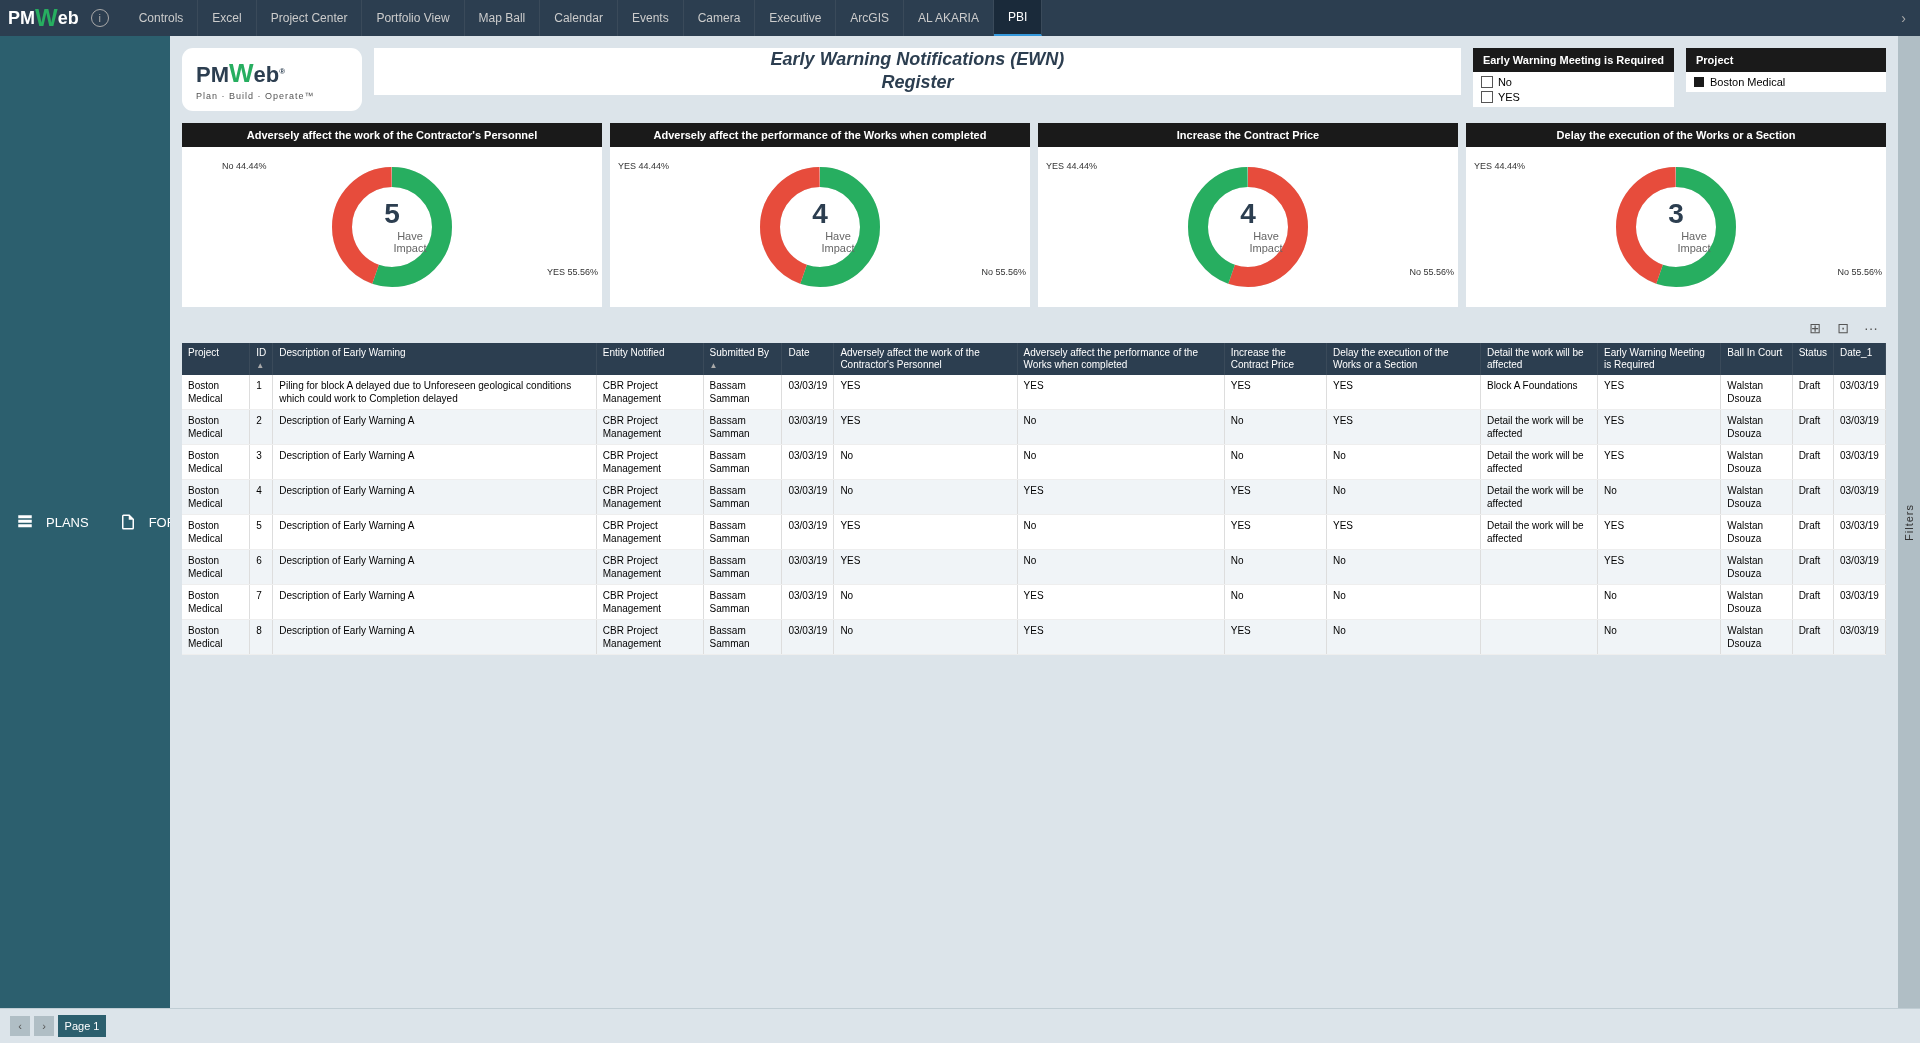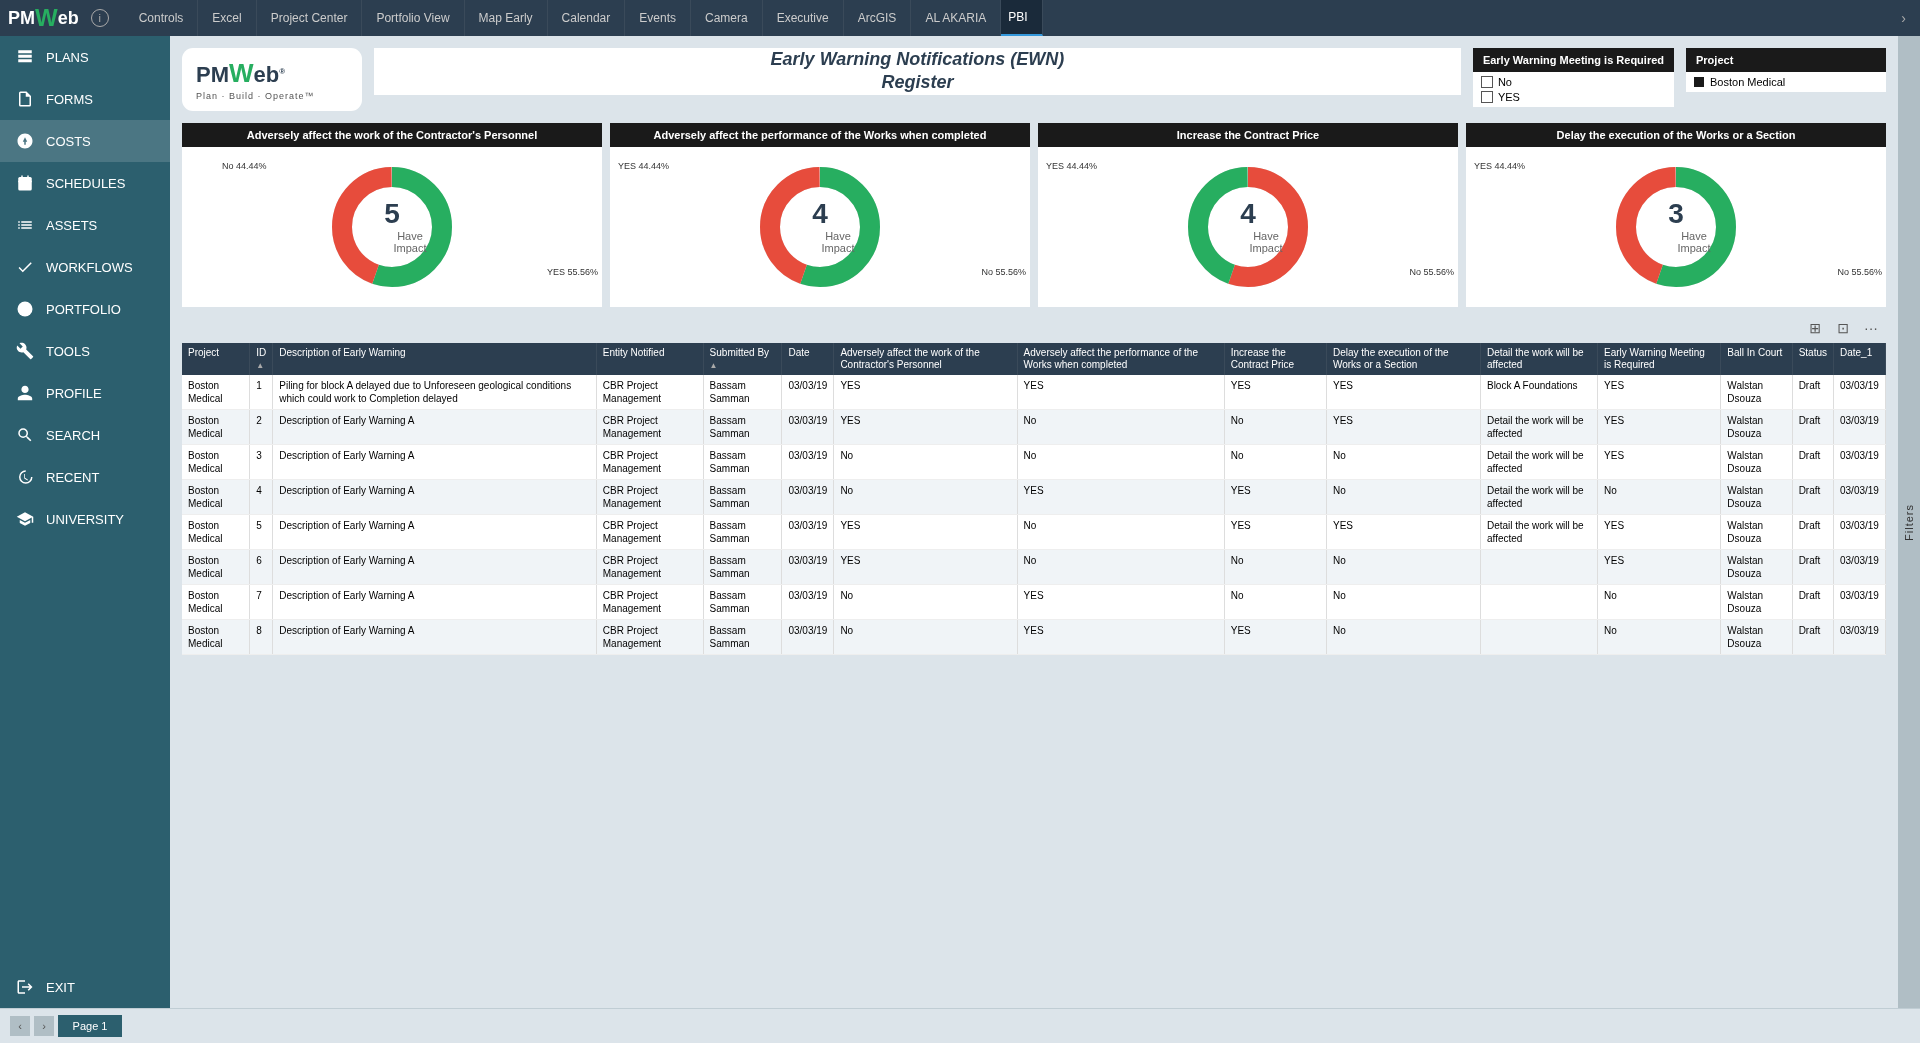"Map Early" div.nav-tab { text: Early -> Ball }
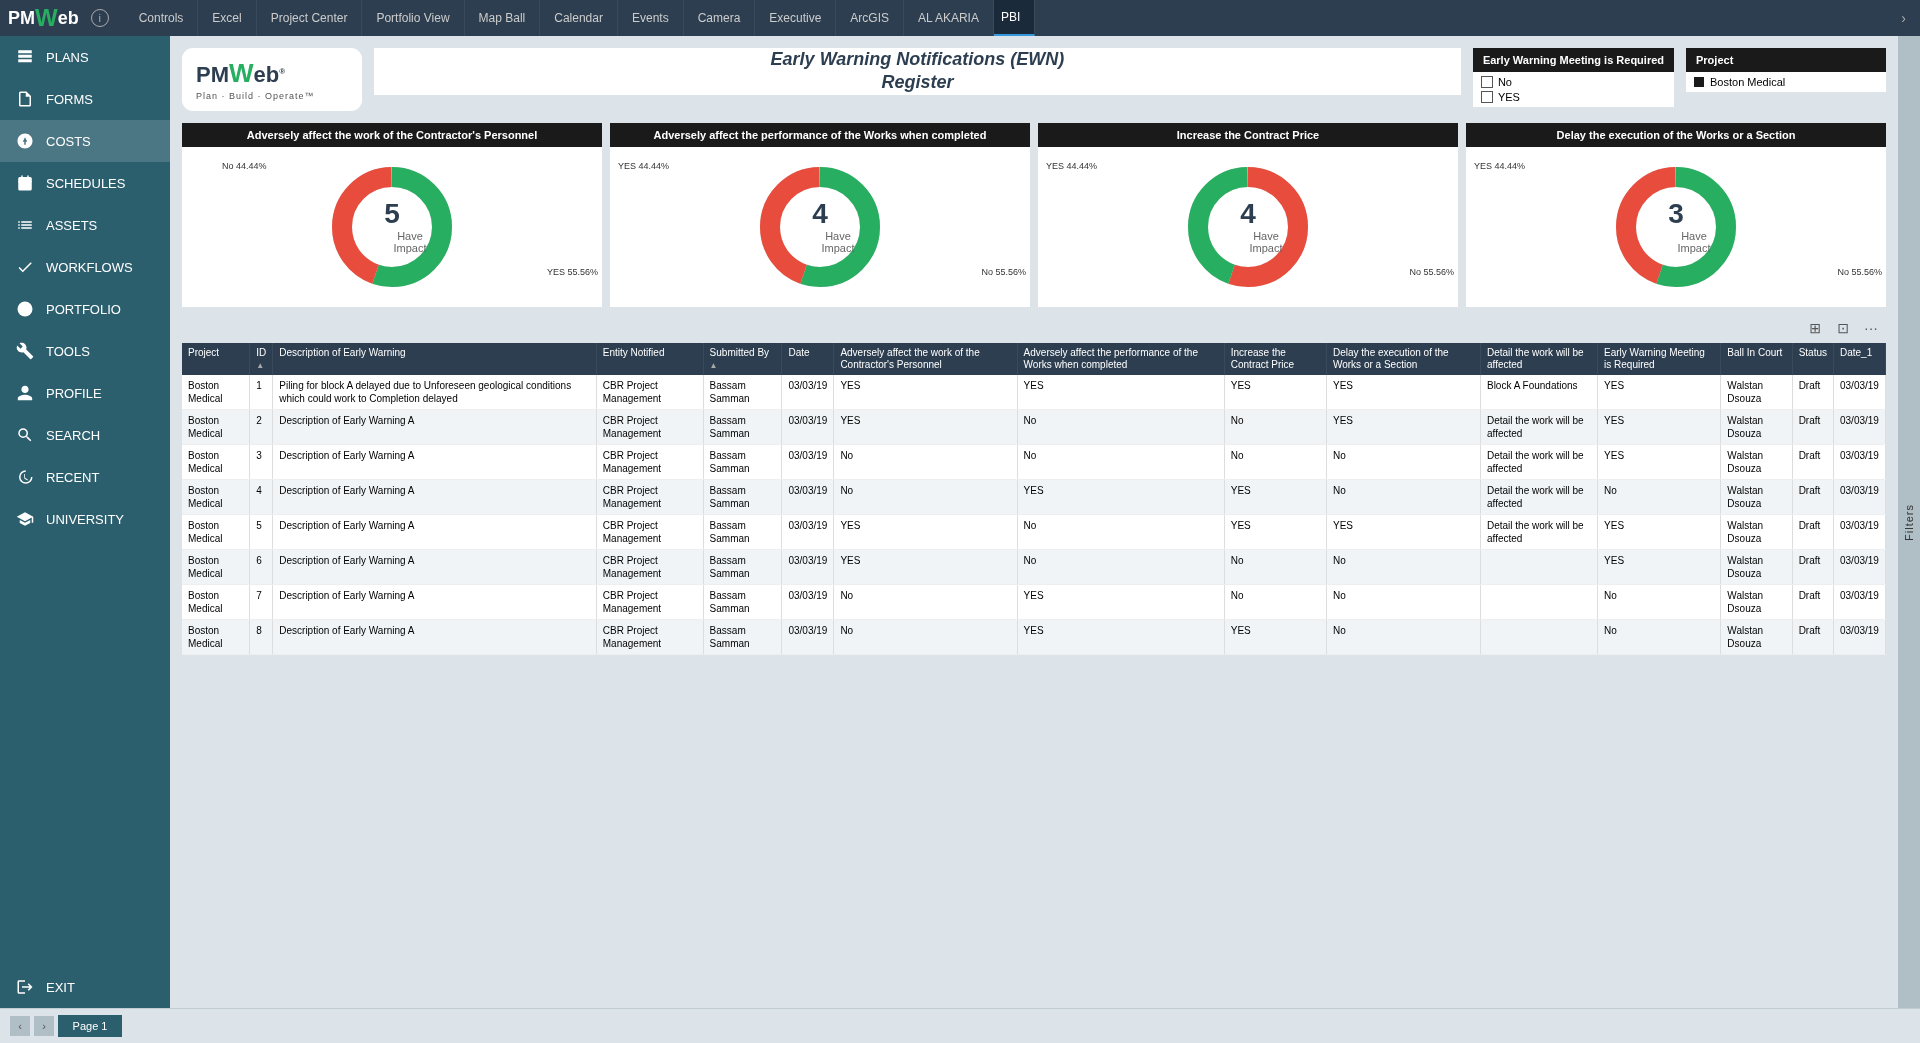"PBI" .nav-tab.active { padding-left: 7px -> none }
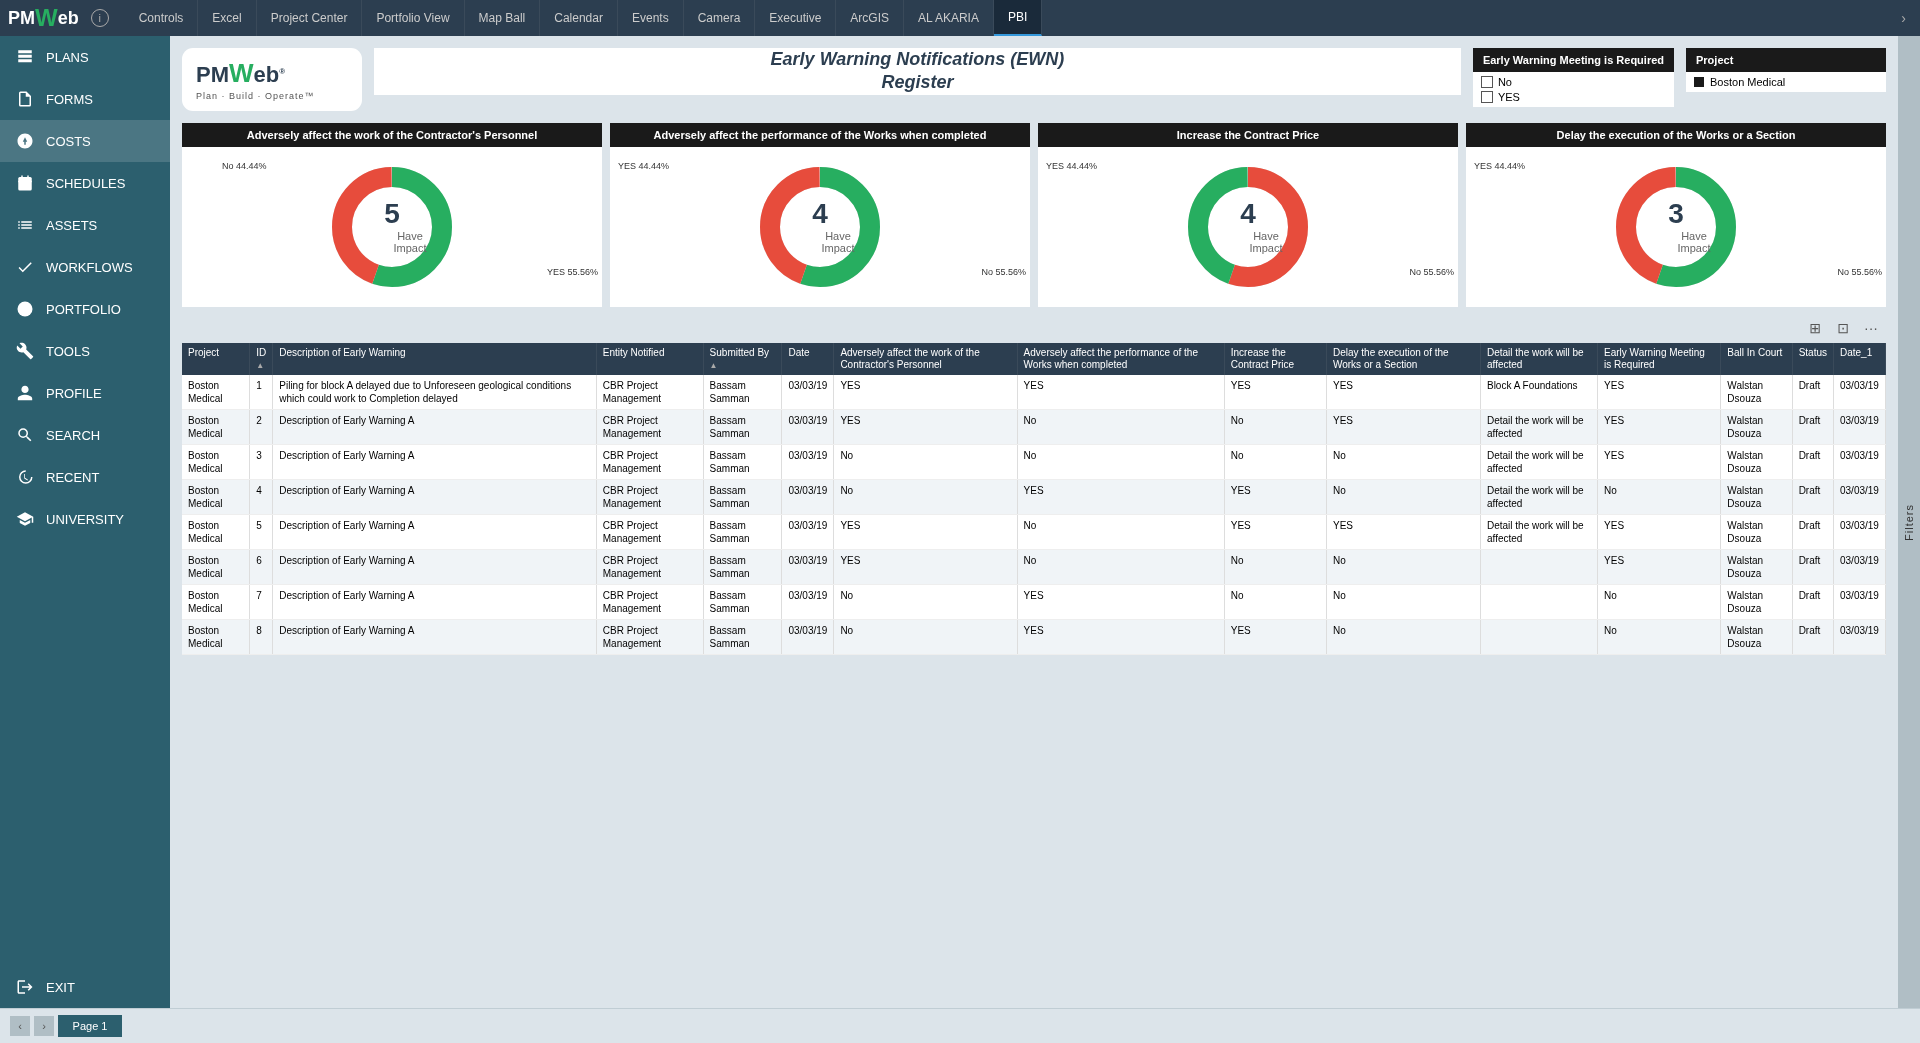"PLANS" .sidebar { flex-direction: column -> none }
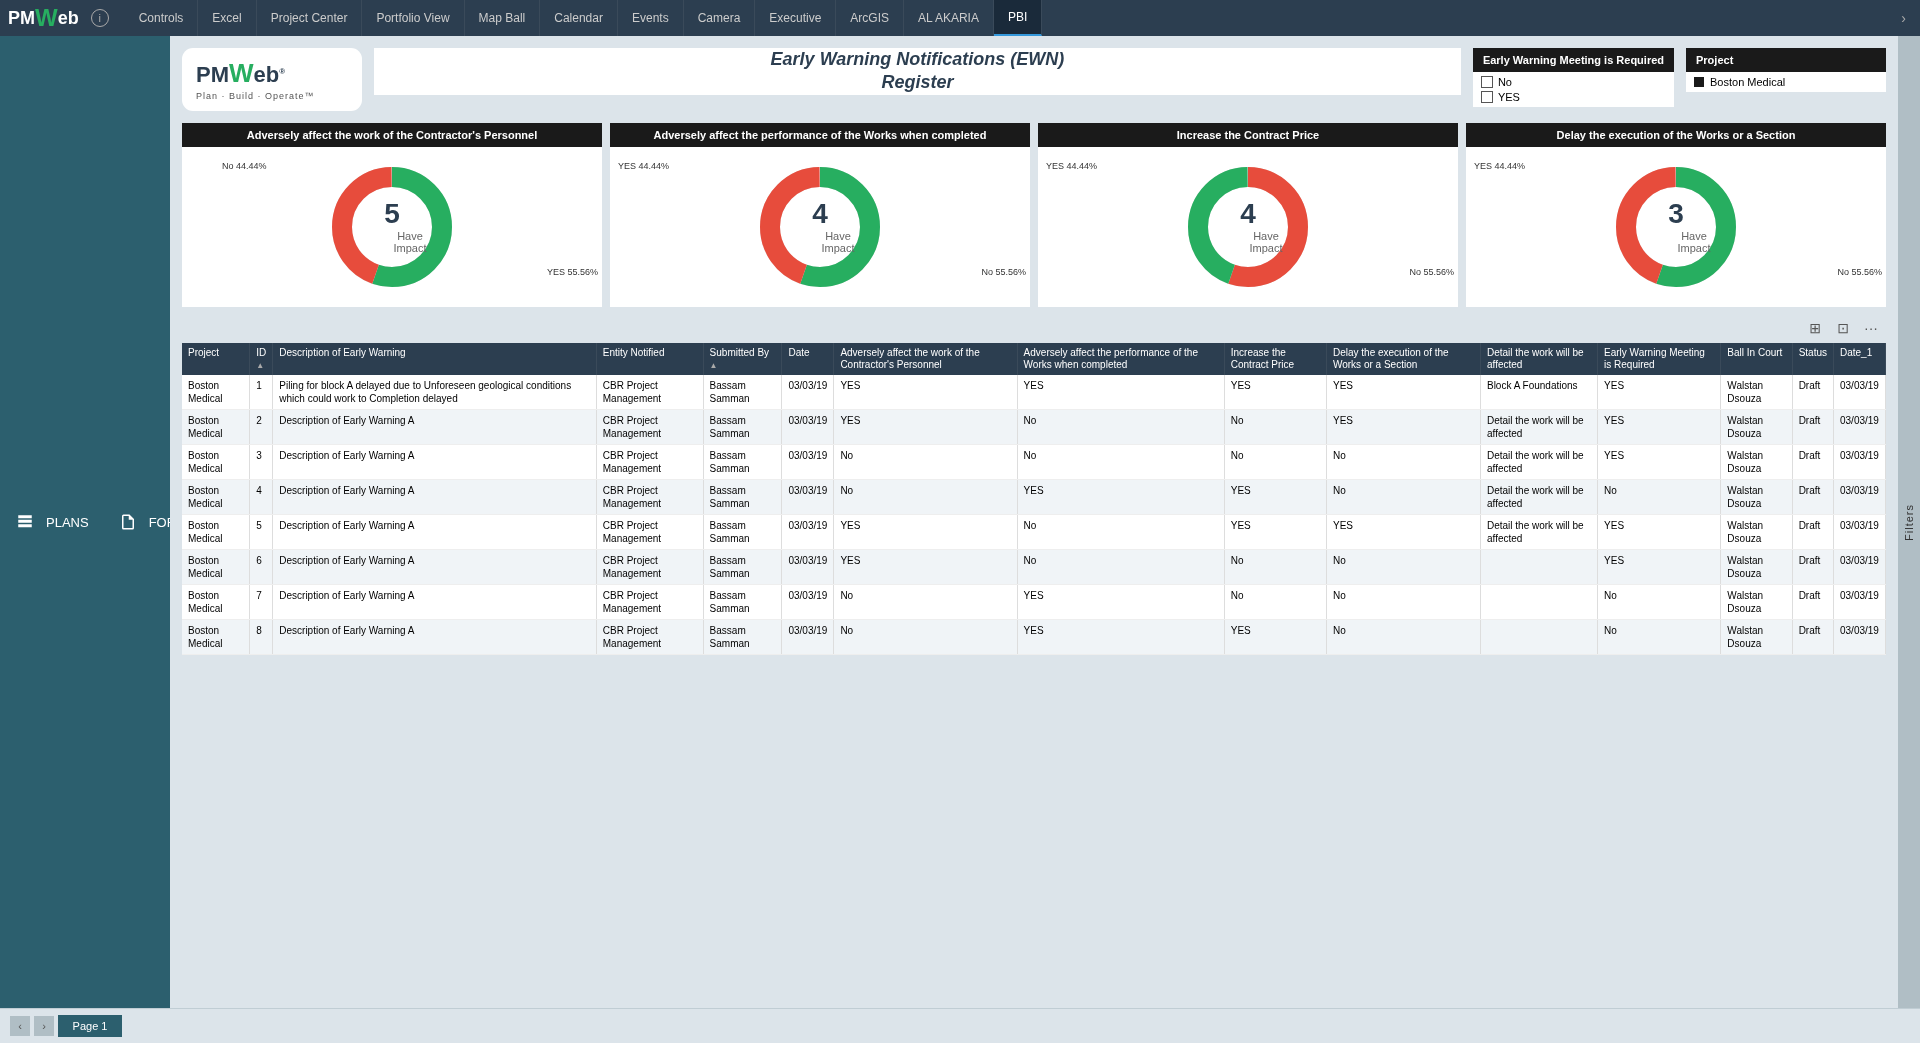"Page 1" .page-btn { width: 64px -> 48px }
